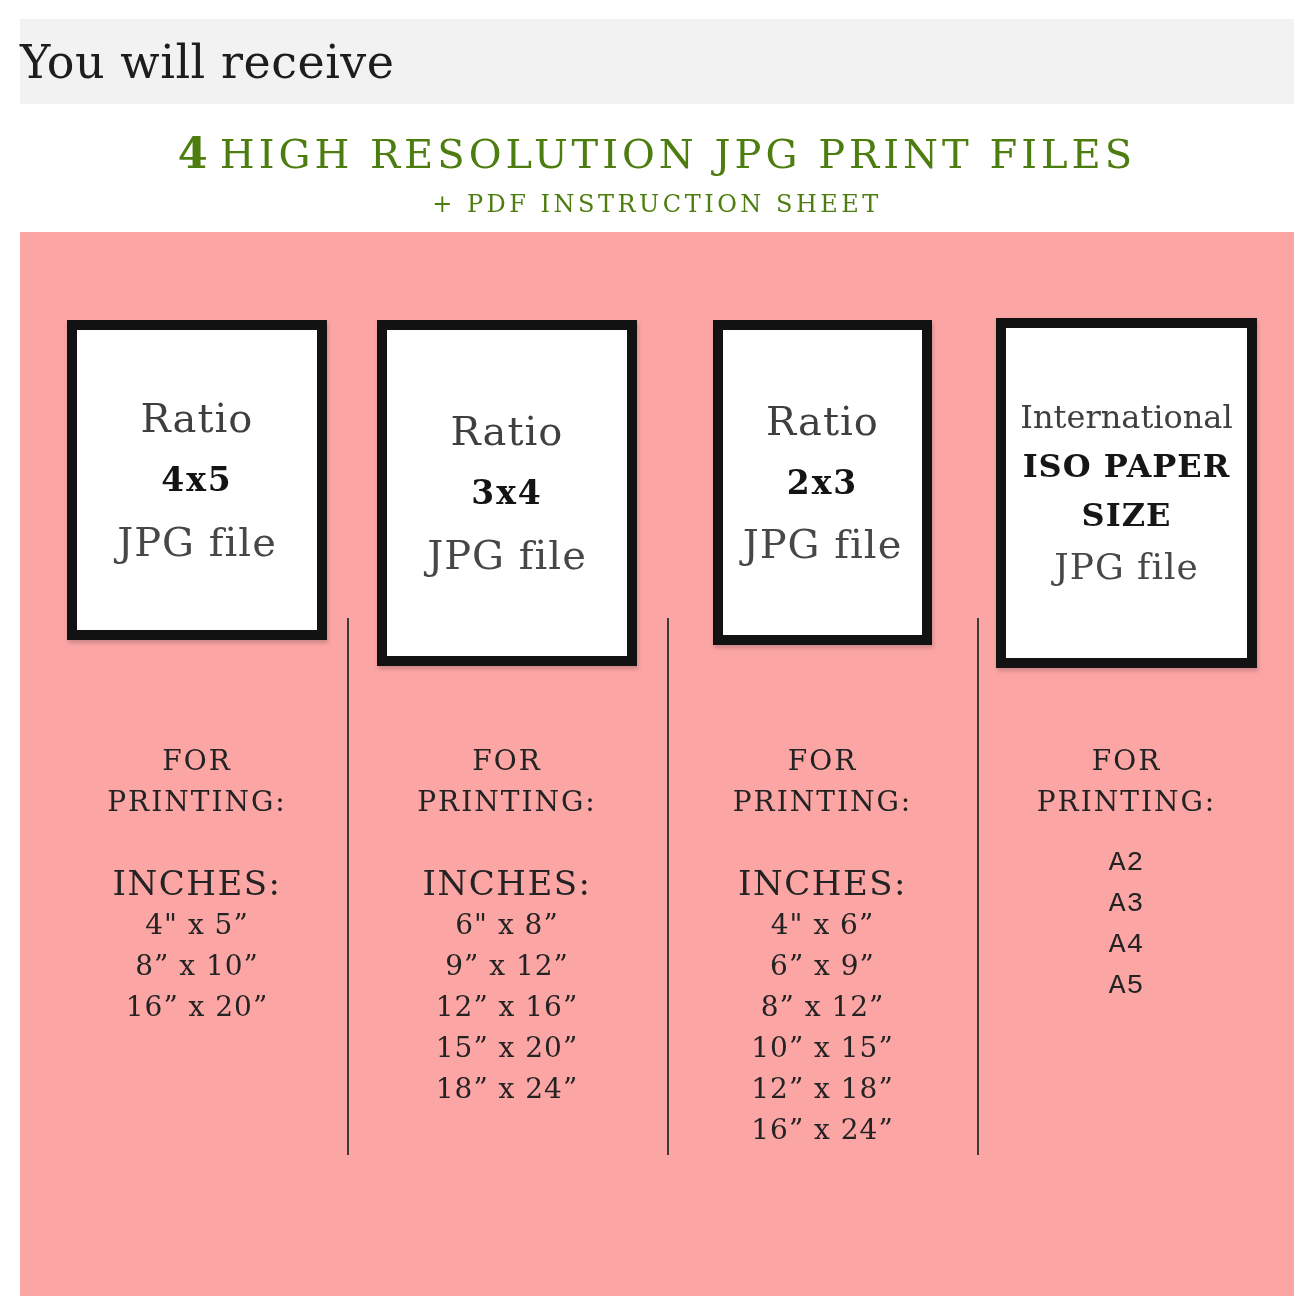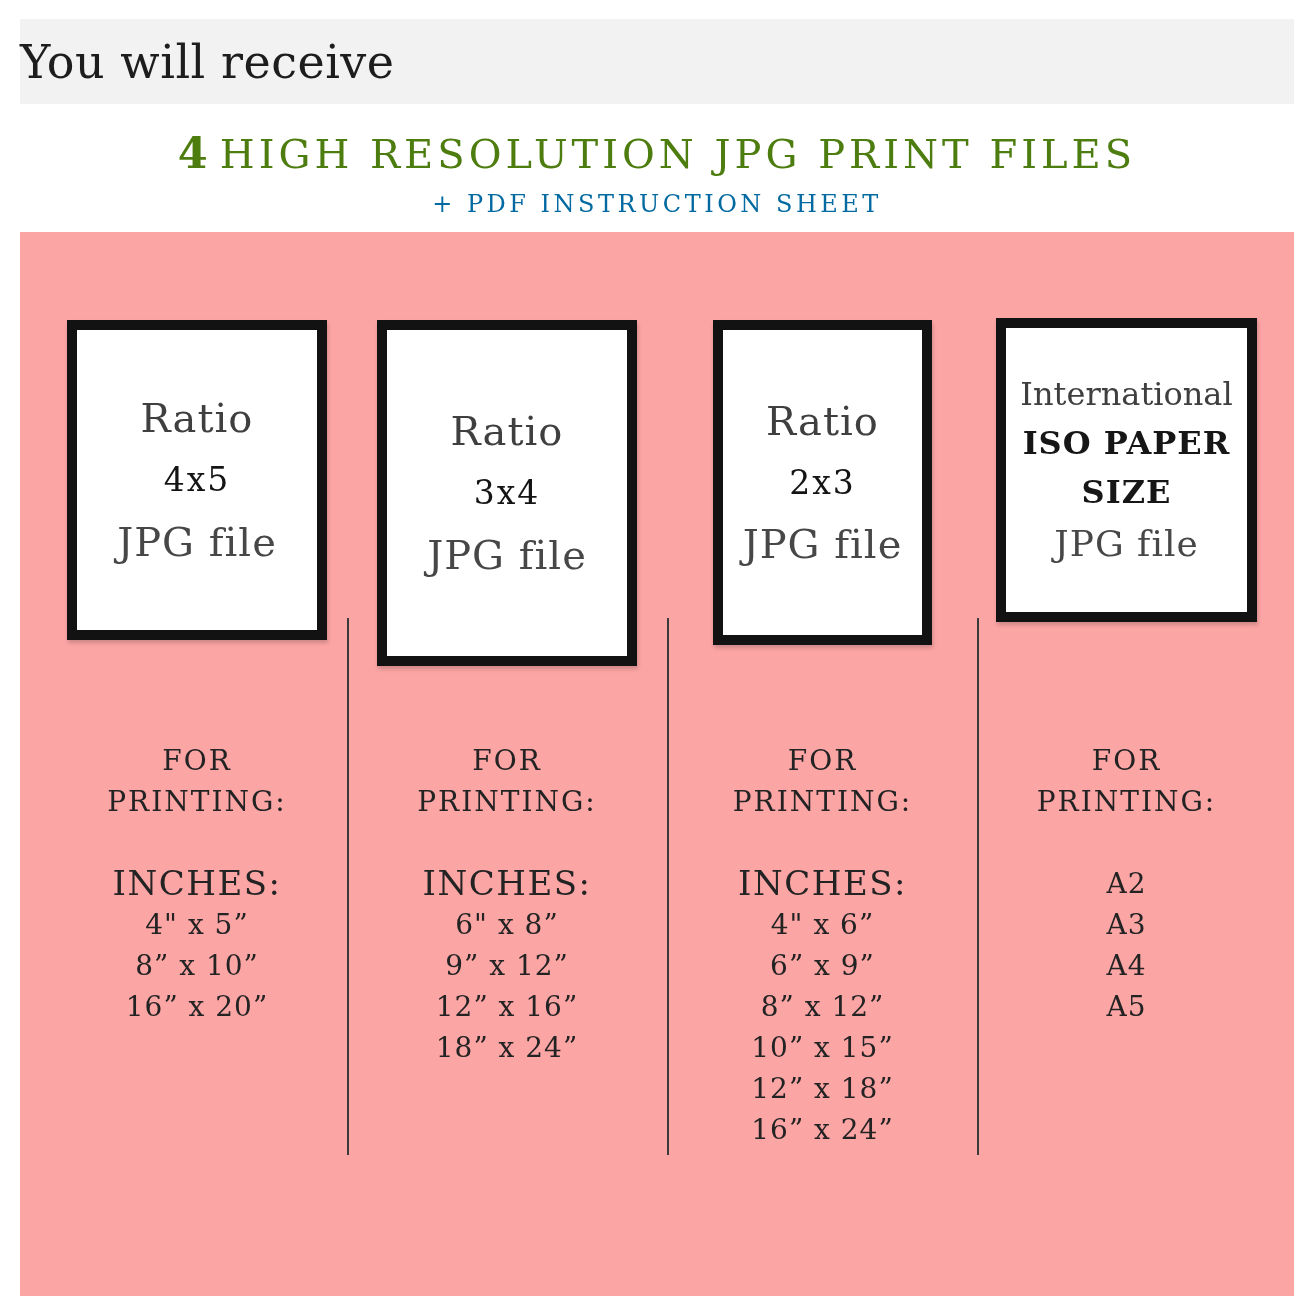"+ PDF INSTRUCTION SHEET" .subheadline { color: #0369a1 -> #4d7c0f }
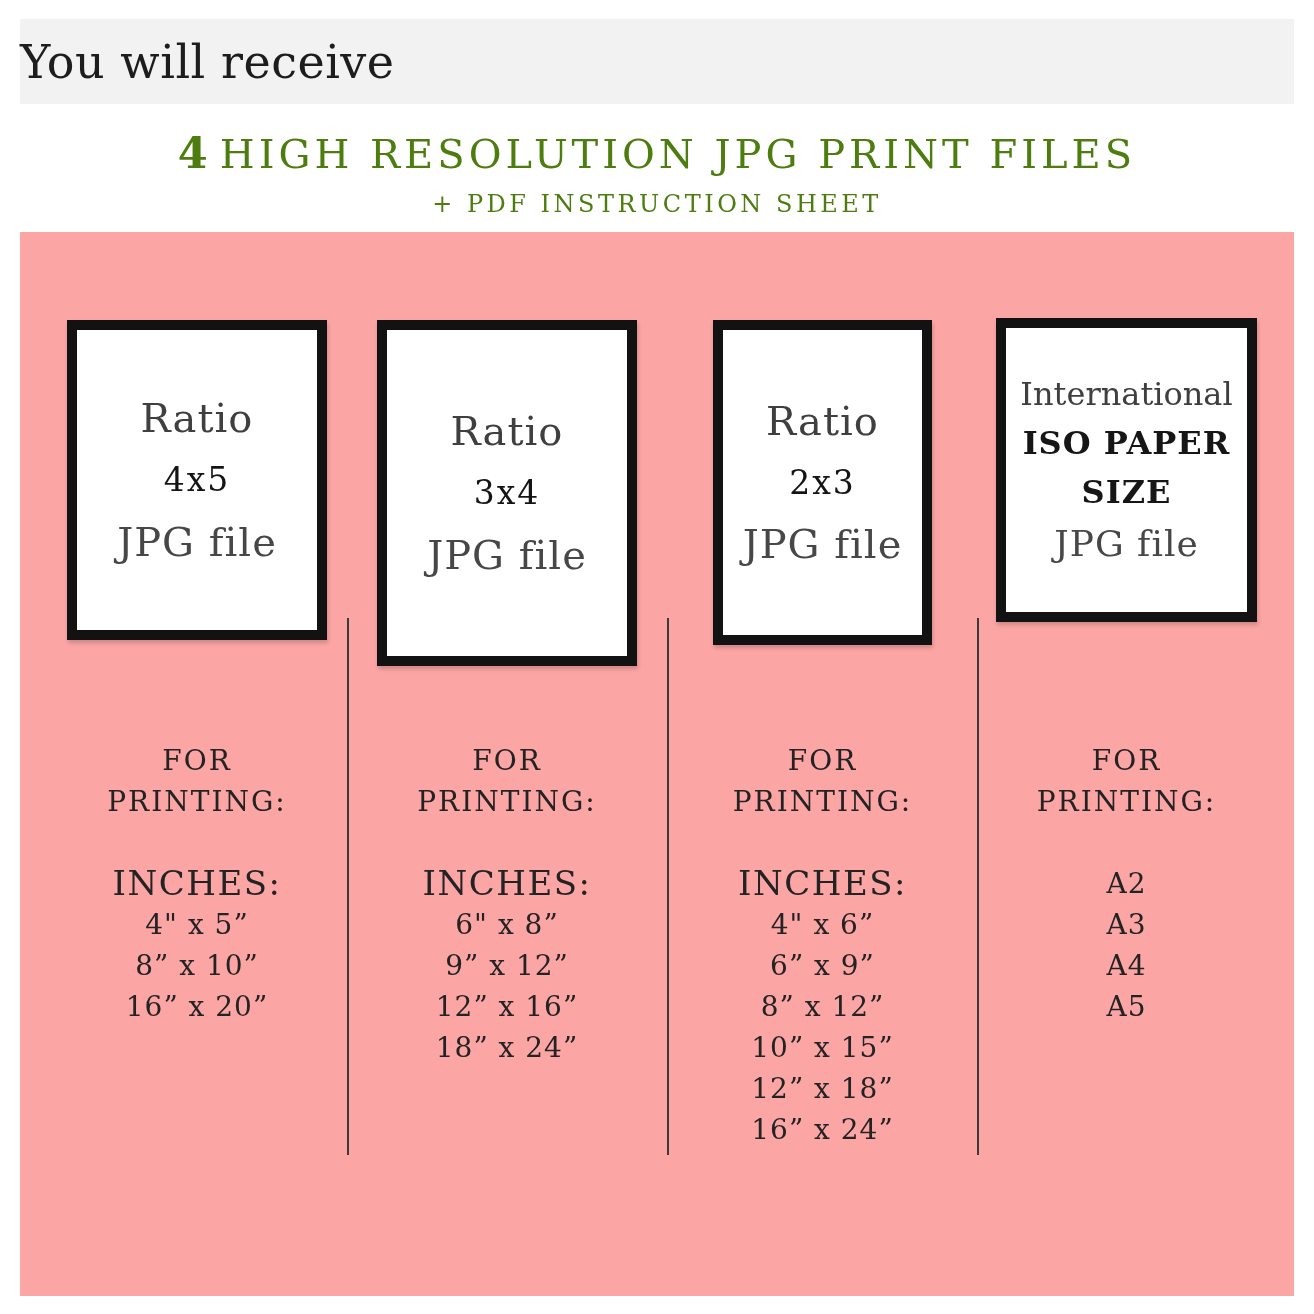"International" .frame-4 { height: 304px -> 350px }
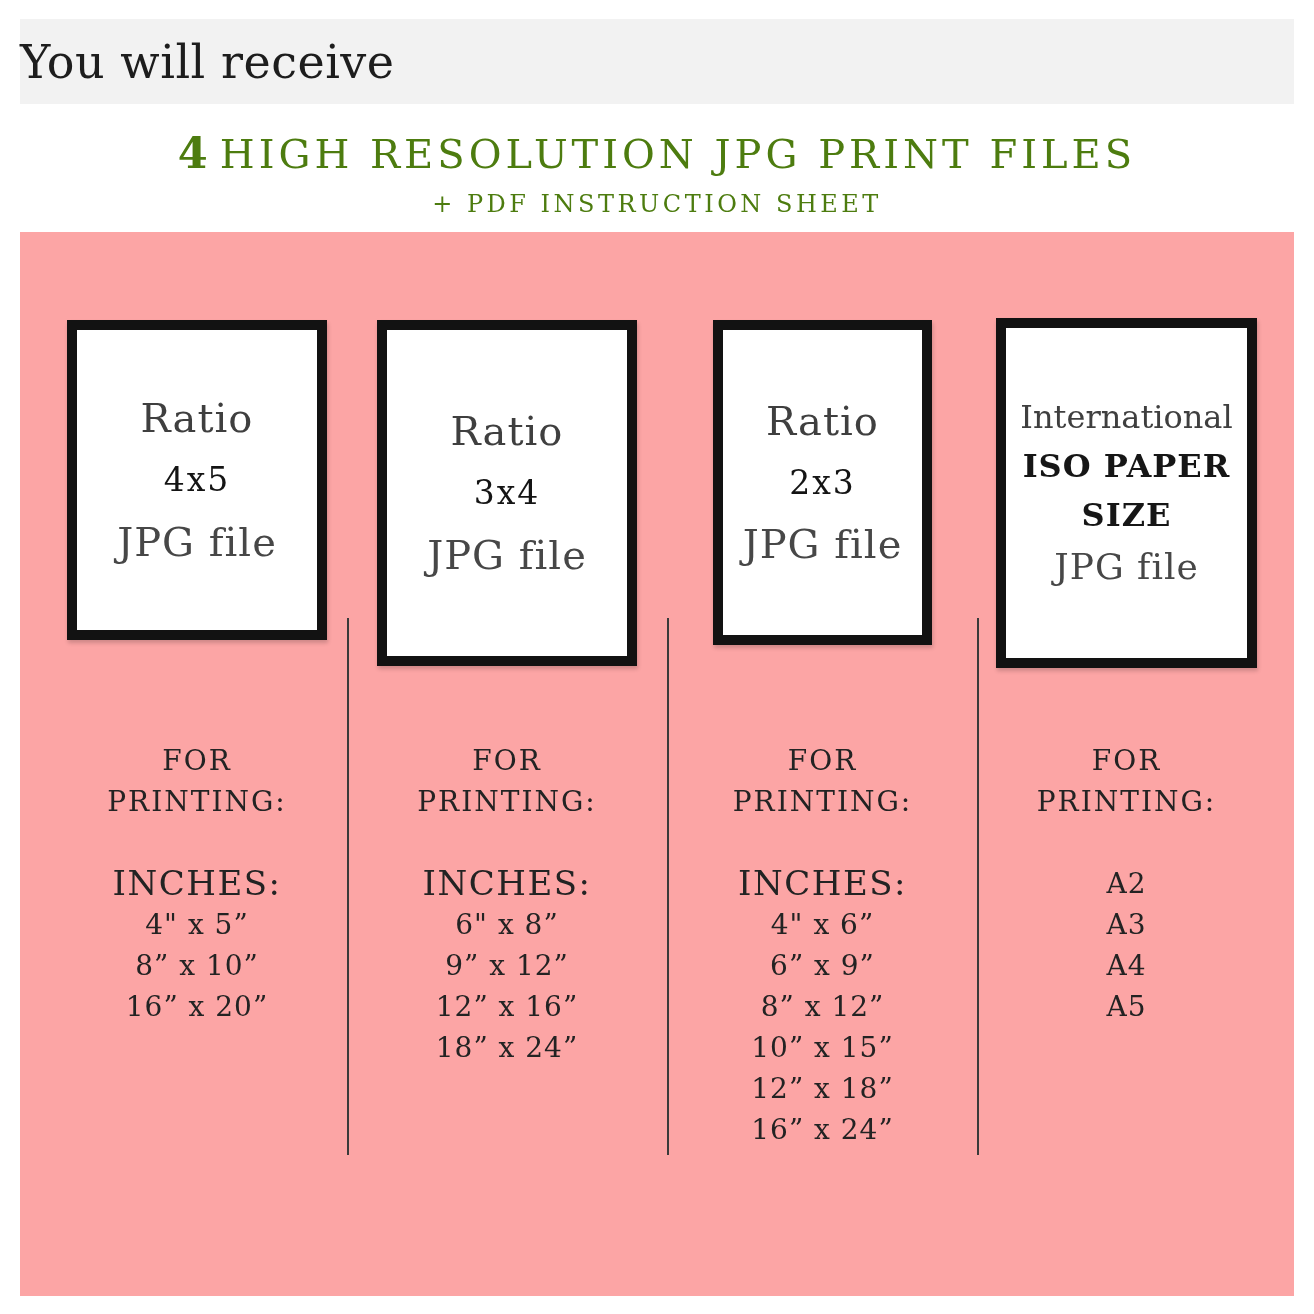"4x5" .ratio-value { font-weight: normal -> bold }
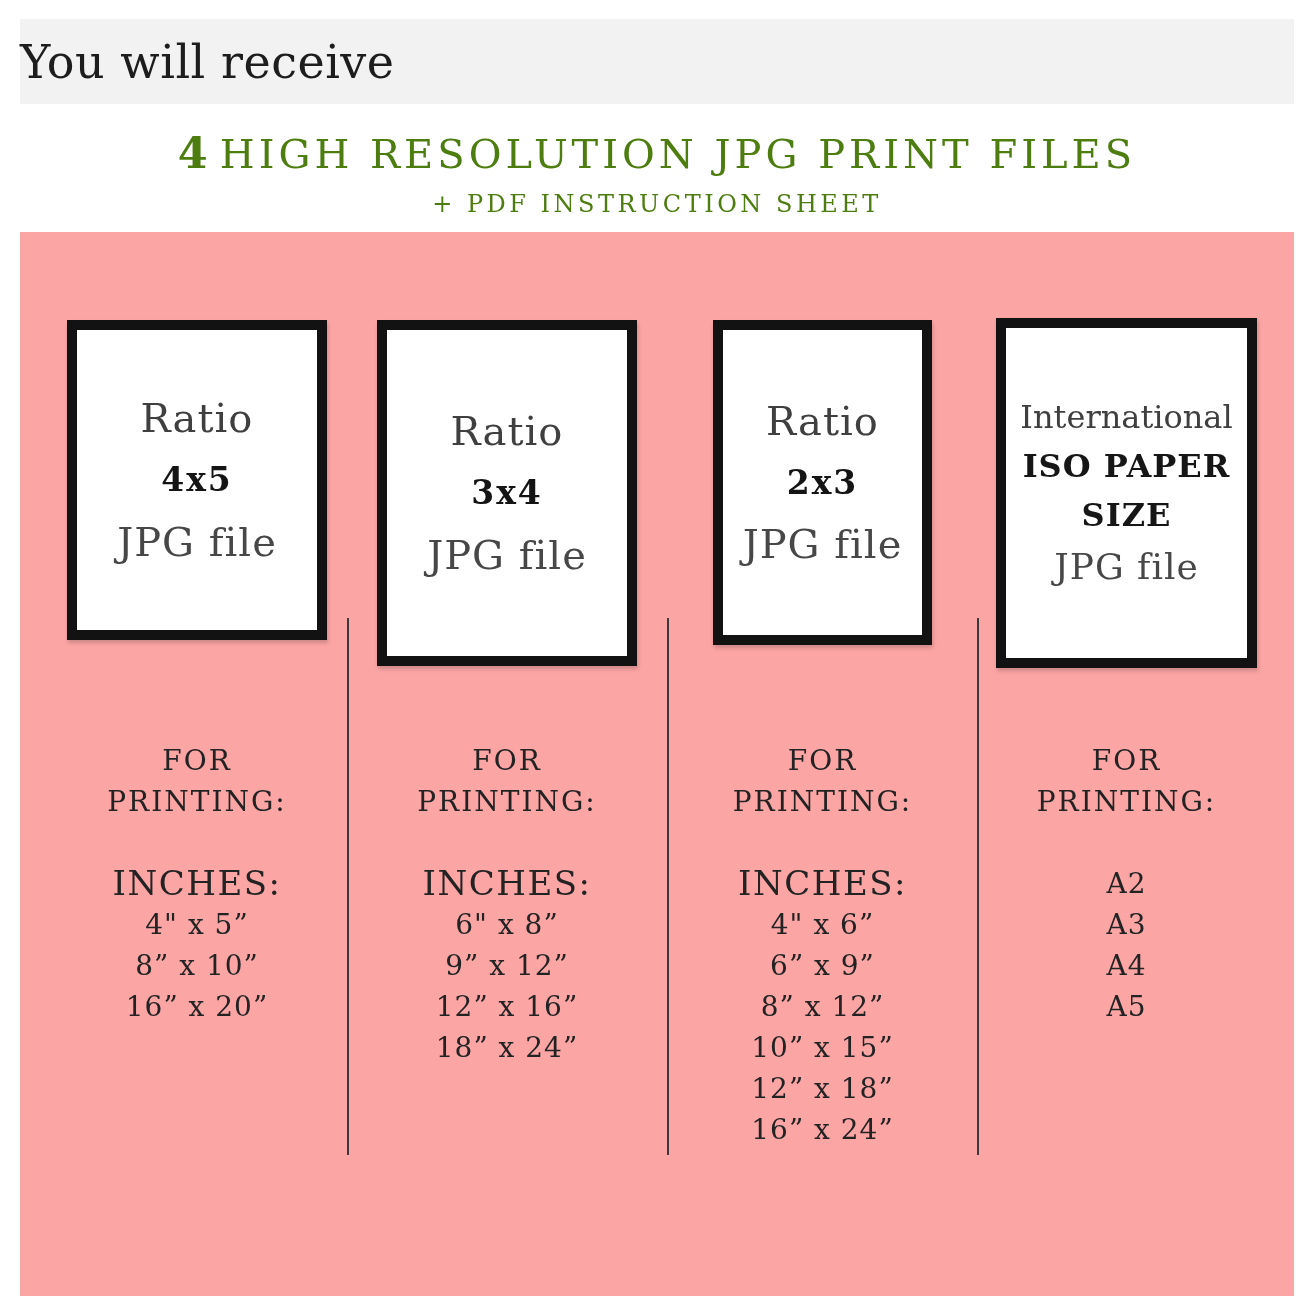"A2" .rows-offset { font-family: none -> Liberation Mono, monospace; margin-top: 41px -> 20px }
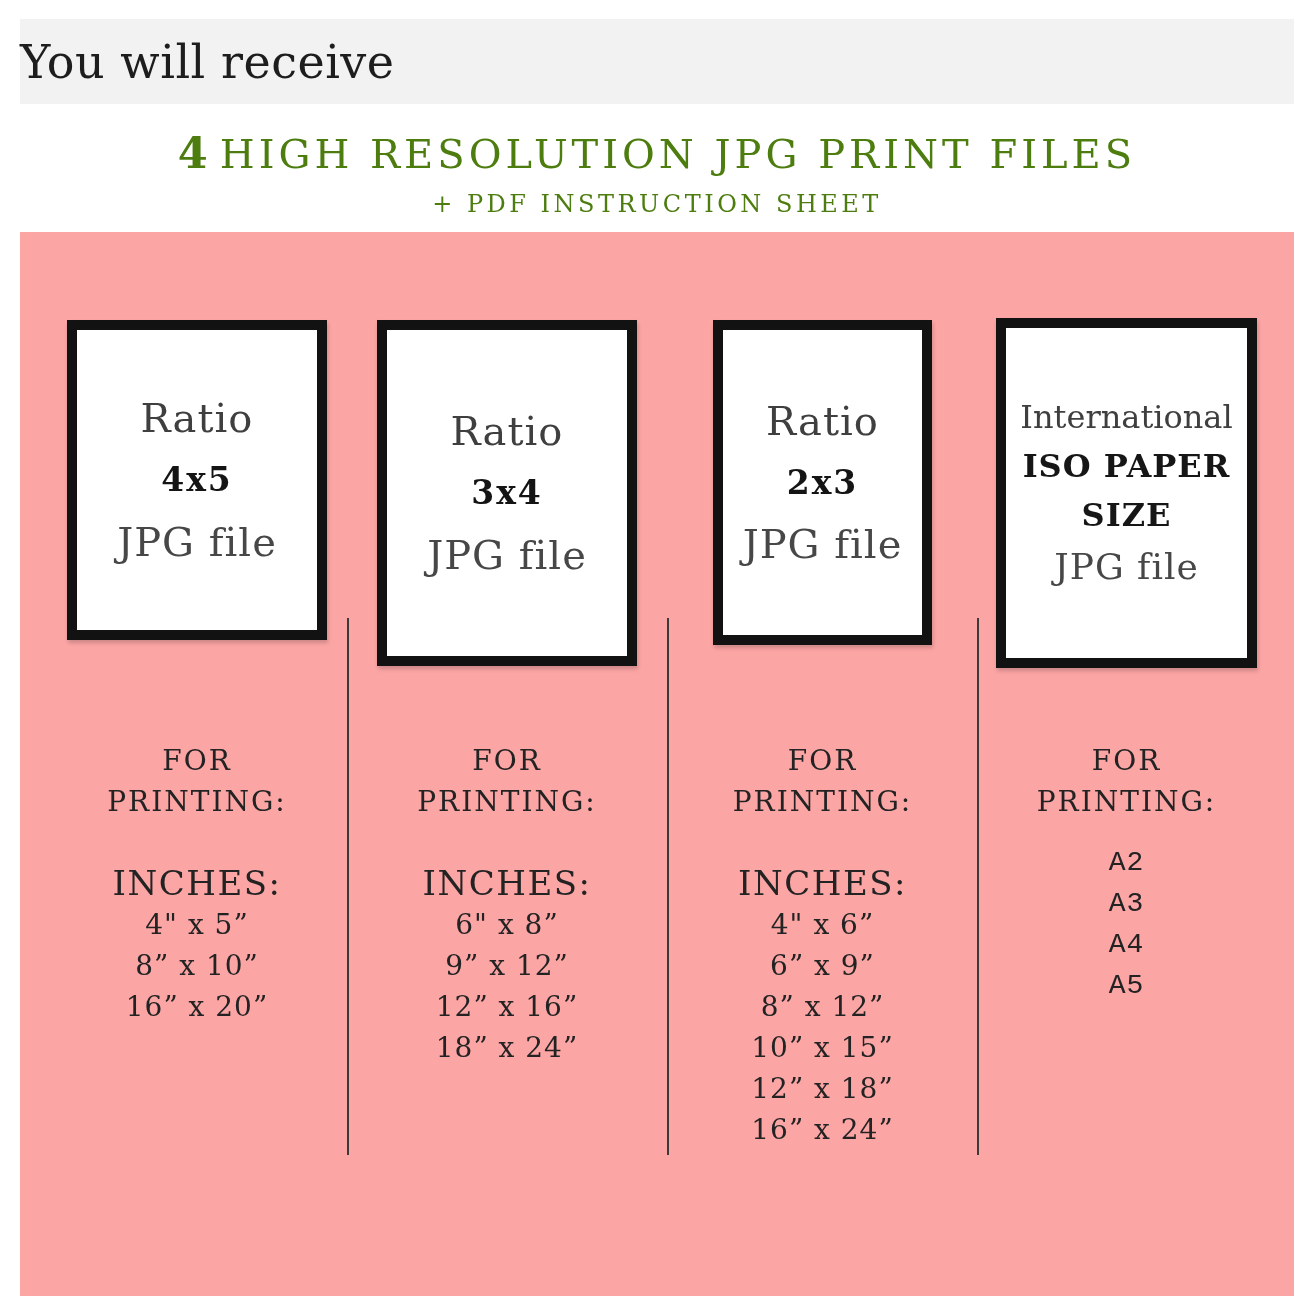"15” x 20”" div.size-row { html: none -> <div>15” x 20”</div> }
